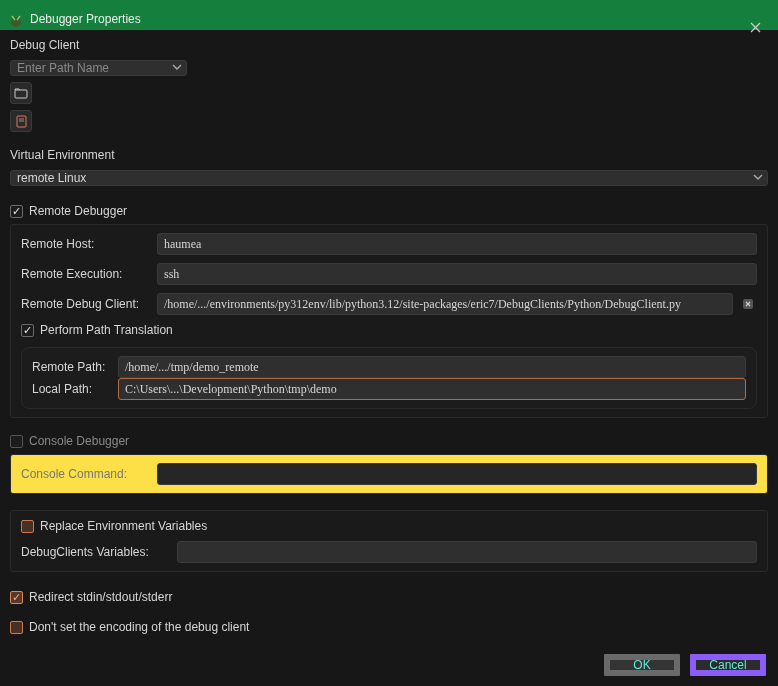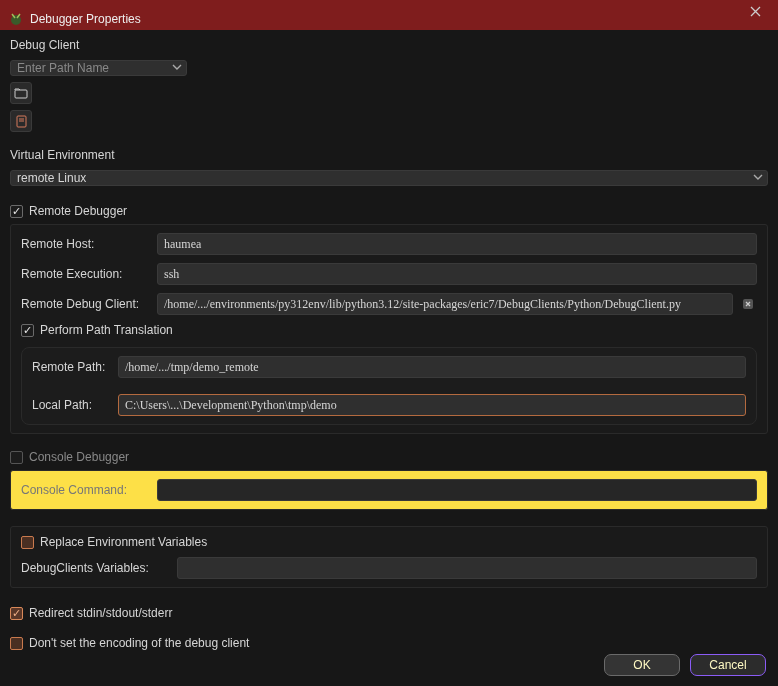"Debugger Properties" .titlebar { align-items: flex-end -> flex-start; background: #7f1d1d -> #15803d; padding: 4px 8px -> 12px 8px }
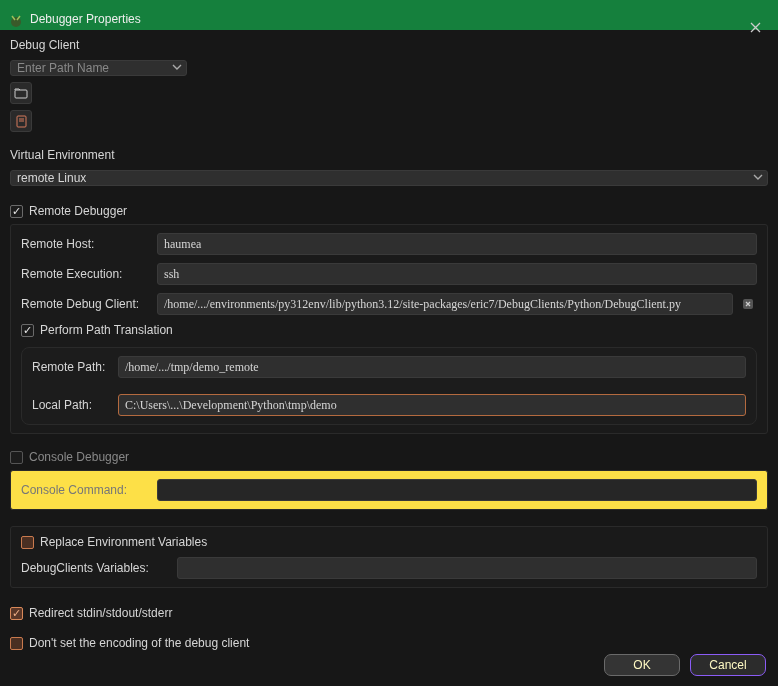"Remote Path:" .subgroup { gap: 16px -> 0 }
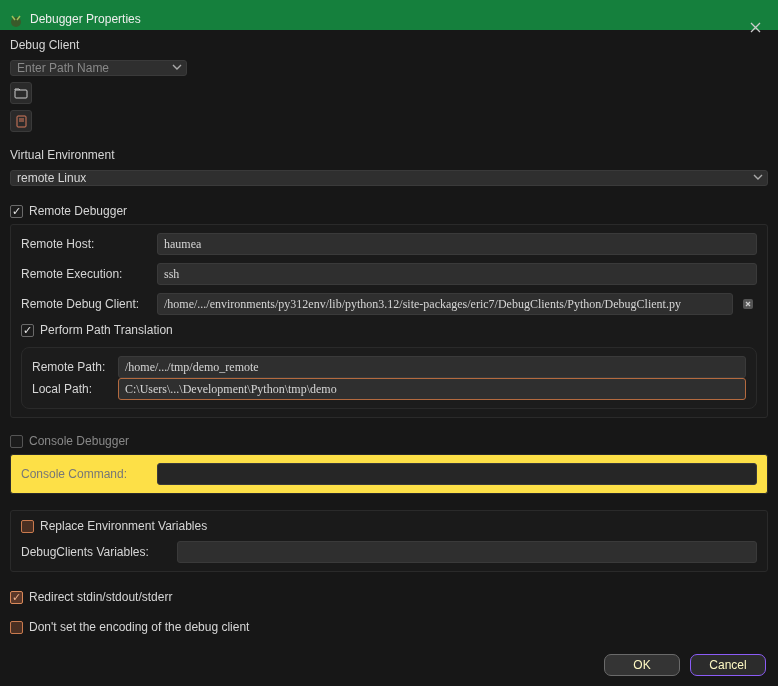"OK" .btn { border: 1px solid #8b5cf6 -> 6px solid #8b5cf6; border-radius: 7px -> 1px; color: #fef9c3 -> #5eead4 }
